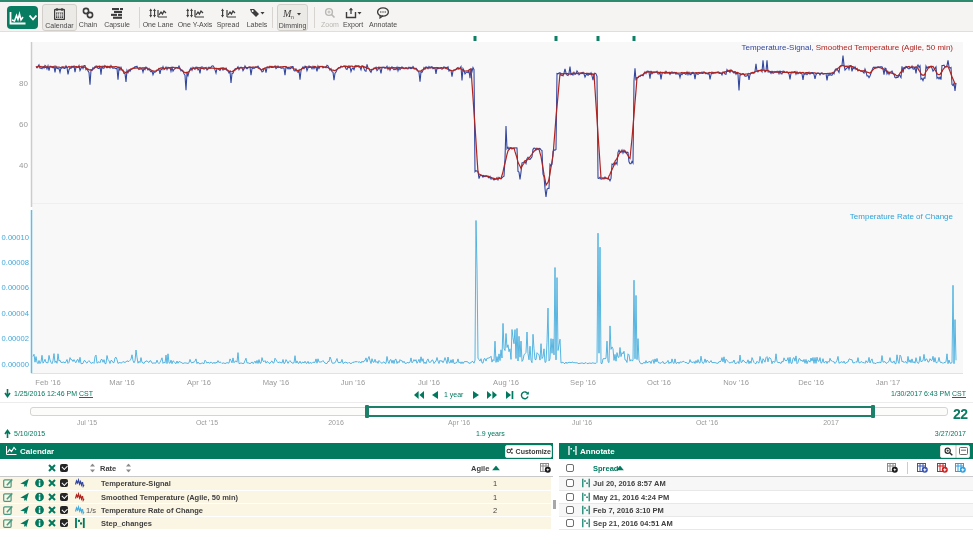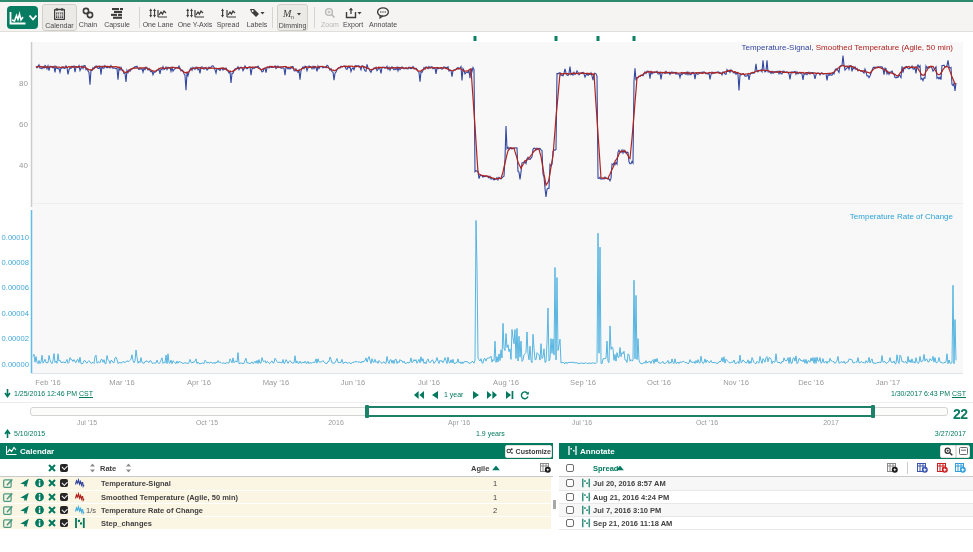"Aug 21, 2016 4:24 PM" span.cell { text: Aug -> May }
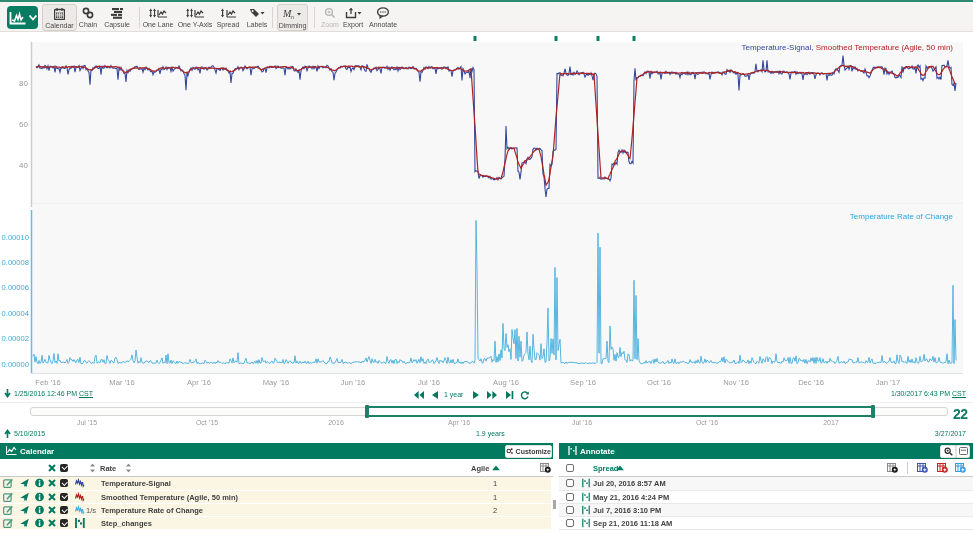"Jul 7, 2016 3:10 PM" span.cell { text: Jul -> Feb }
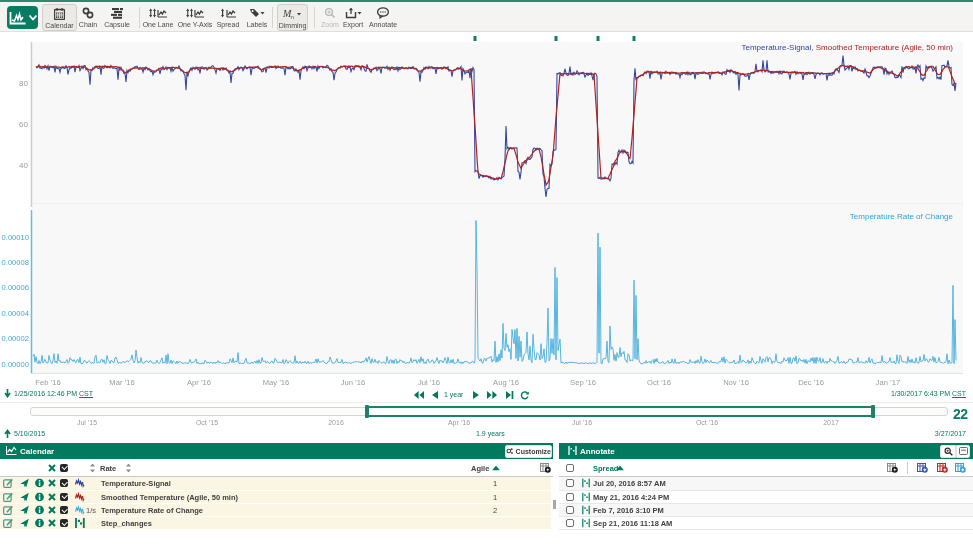"Sep 21, 2016 11:18 AM" span.cell { text: 11:18 -> 04:51 }
